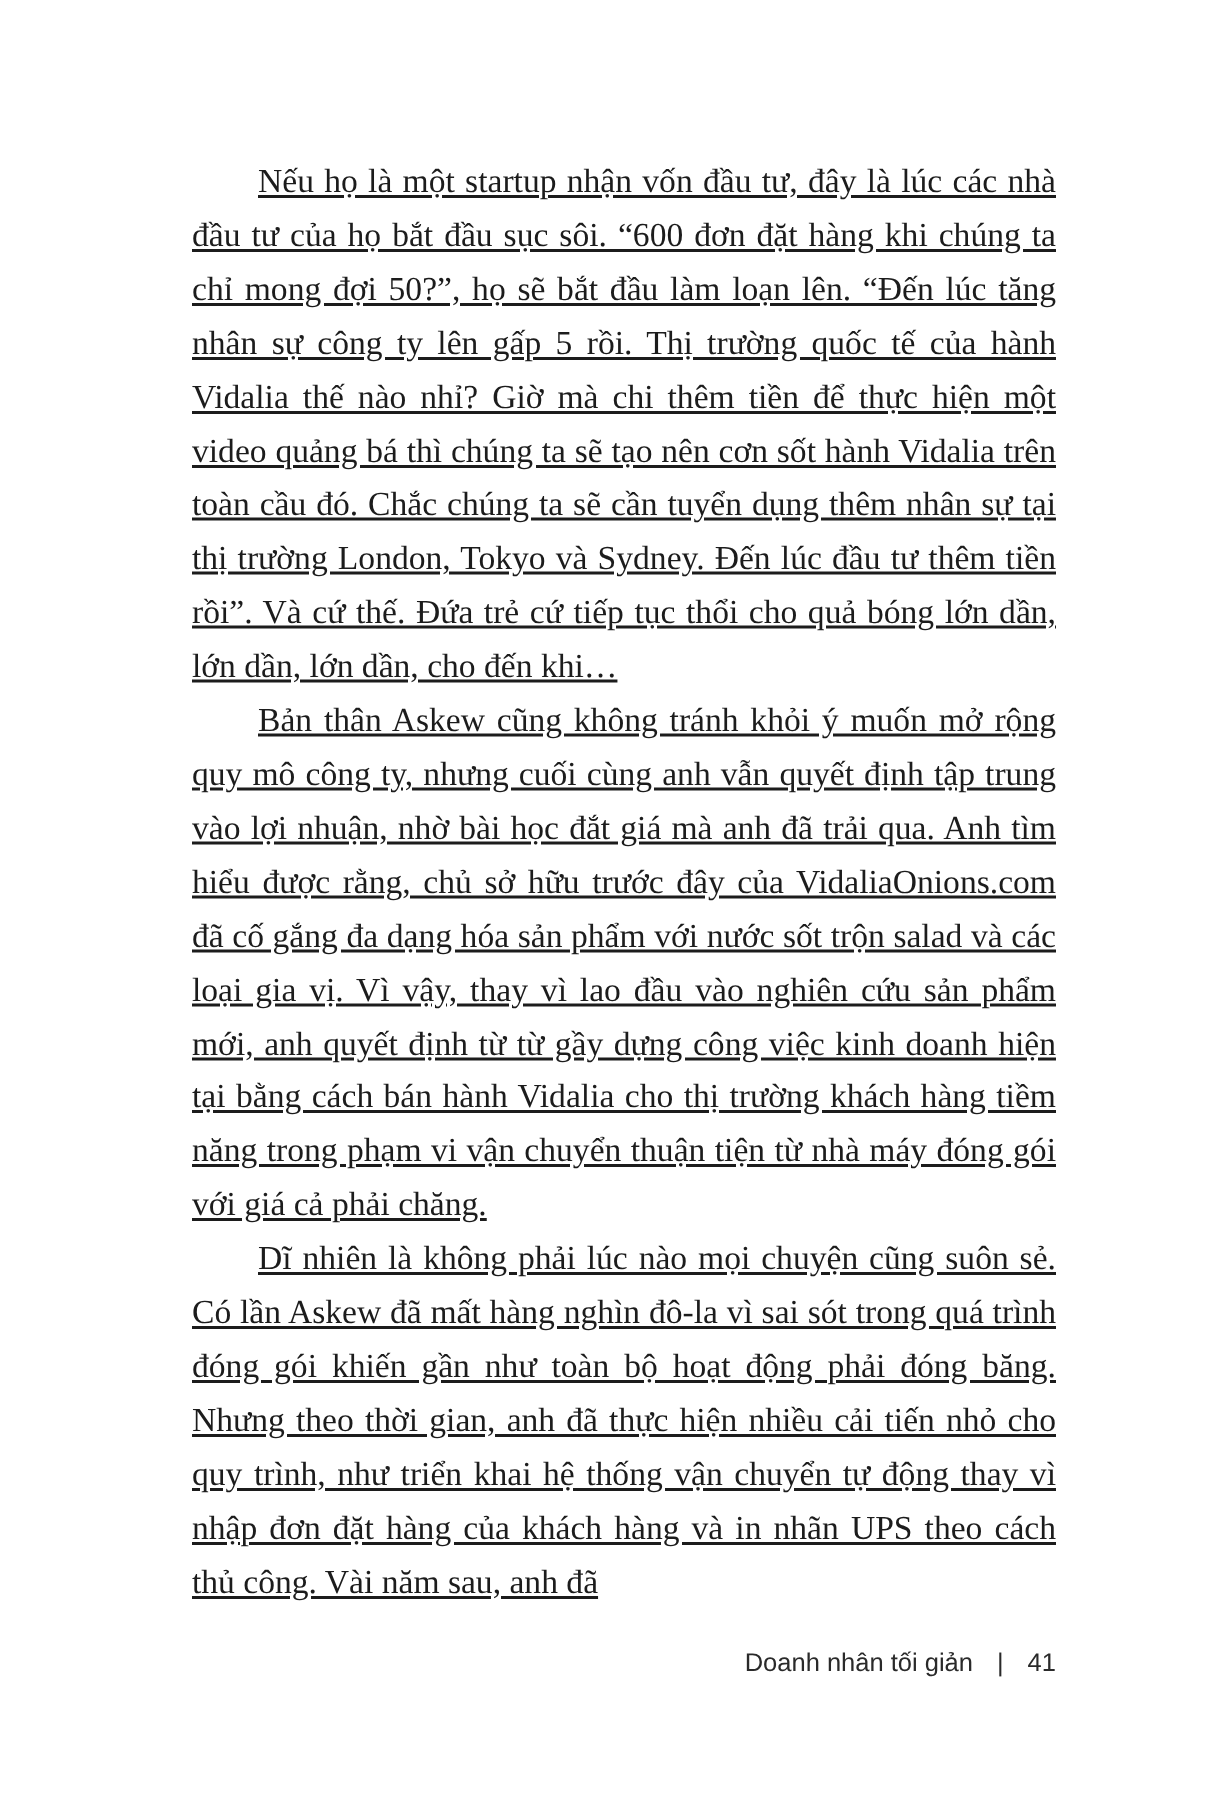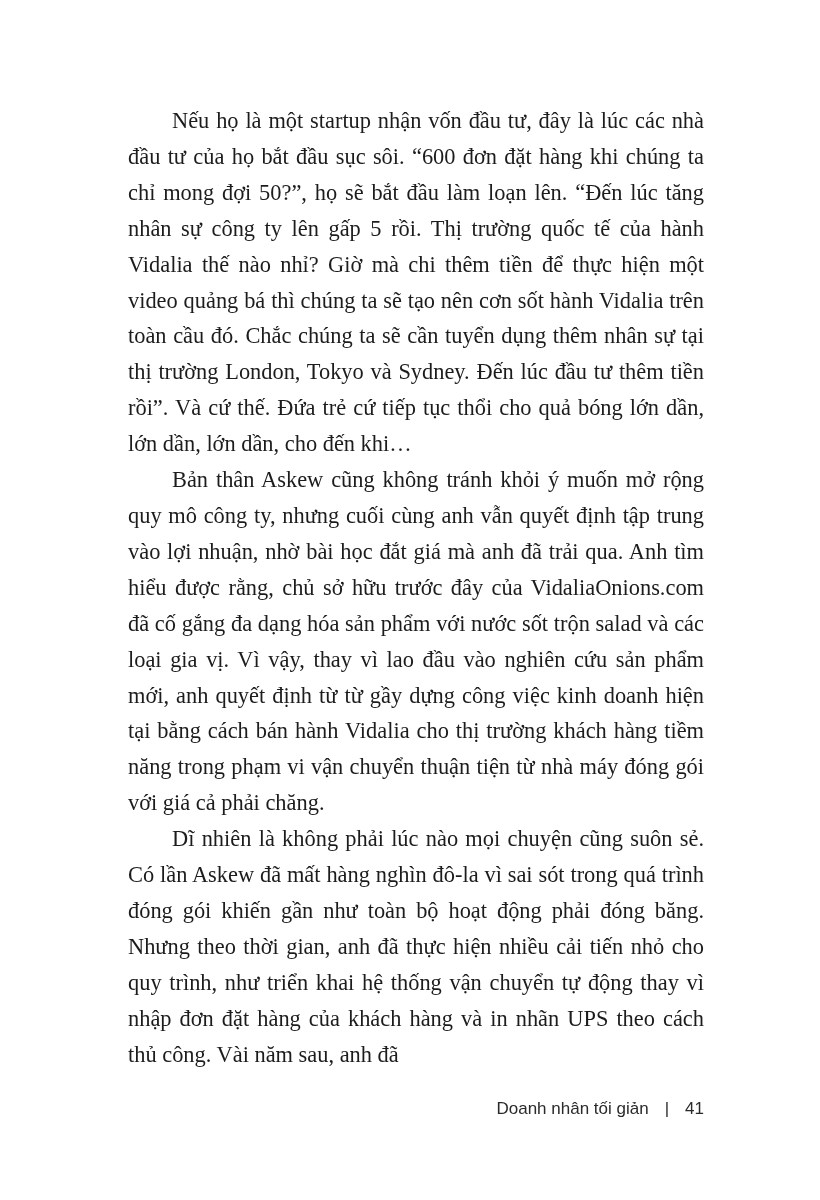"Nếu họ là một startup" .text-block p { text-decoration: none -> underline }
